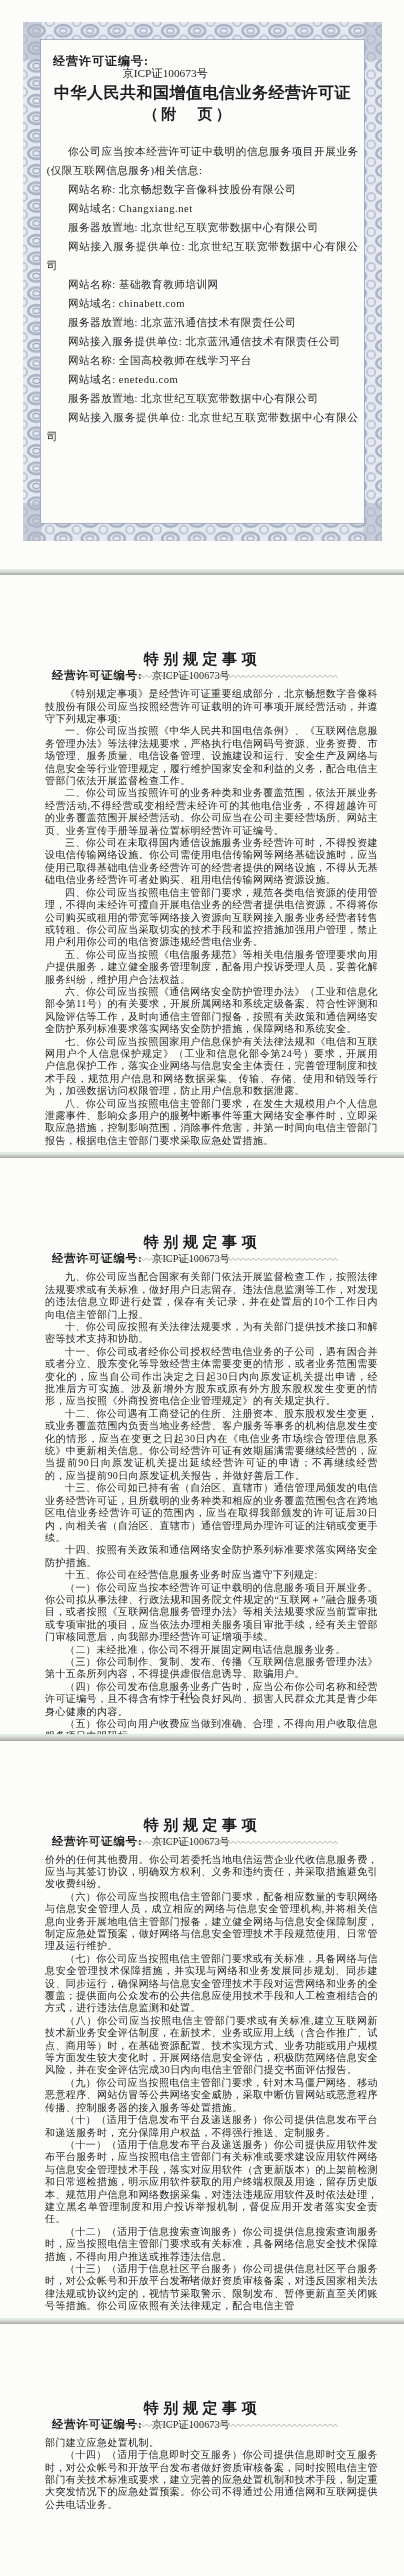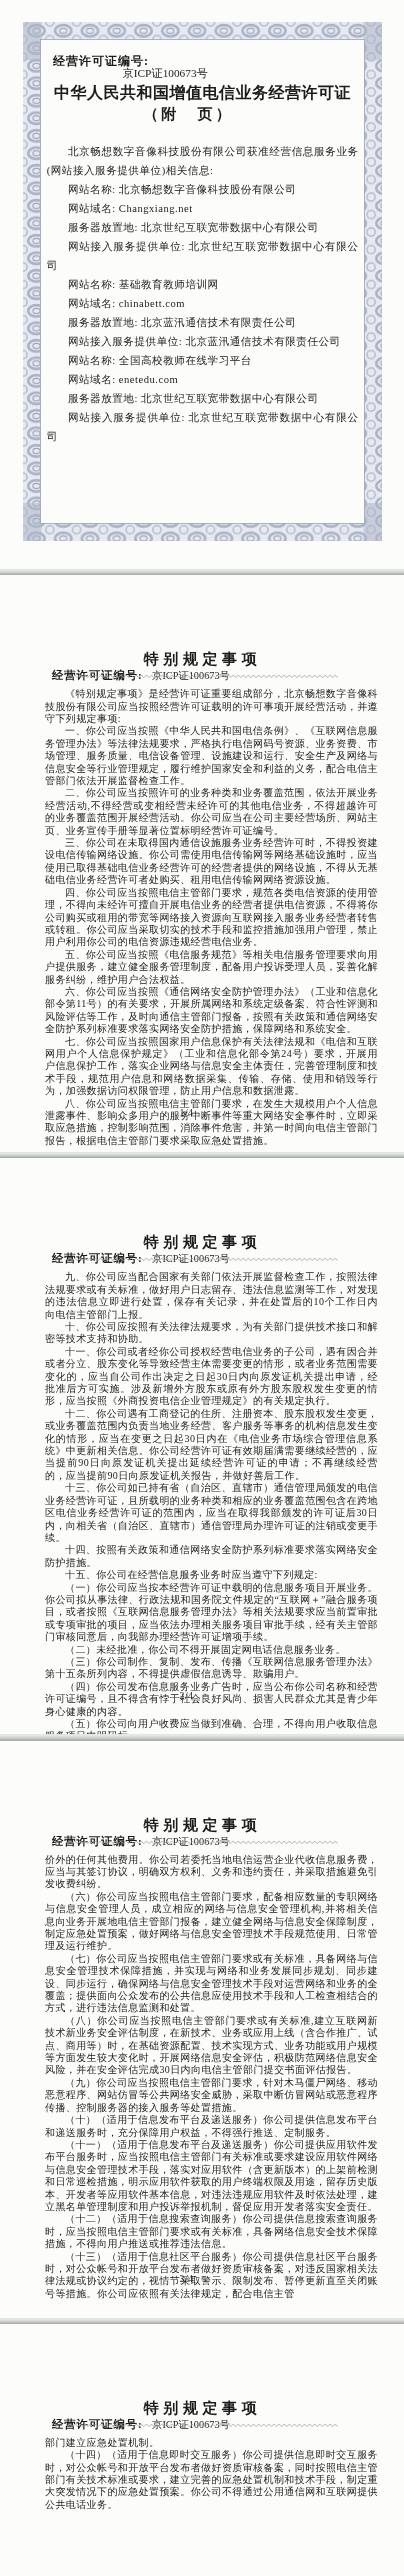"北京畅想数字音像科技股份有限公司获准经营信息服务业务(网站接入服务提供单位)相关" p { text: 北京畅想数字音像科技股份有限公司获准经营信息服务业务(网站接入服务提供单位 -> 你公司应当按本经营许可证中载明的信息服务项目开展业务(仅限互联网信息服务 }
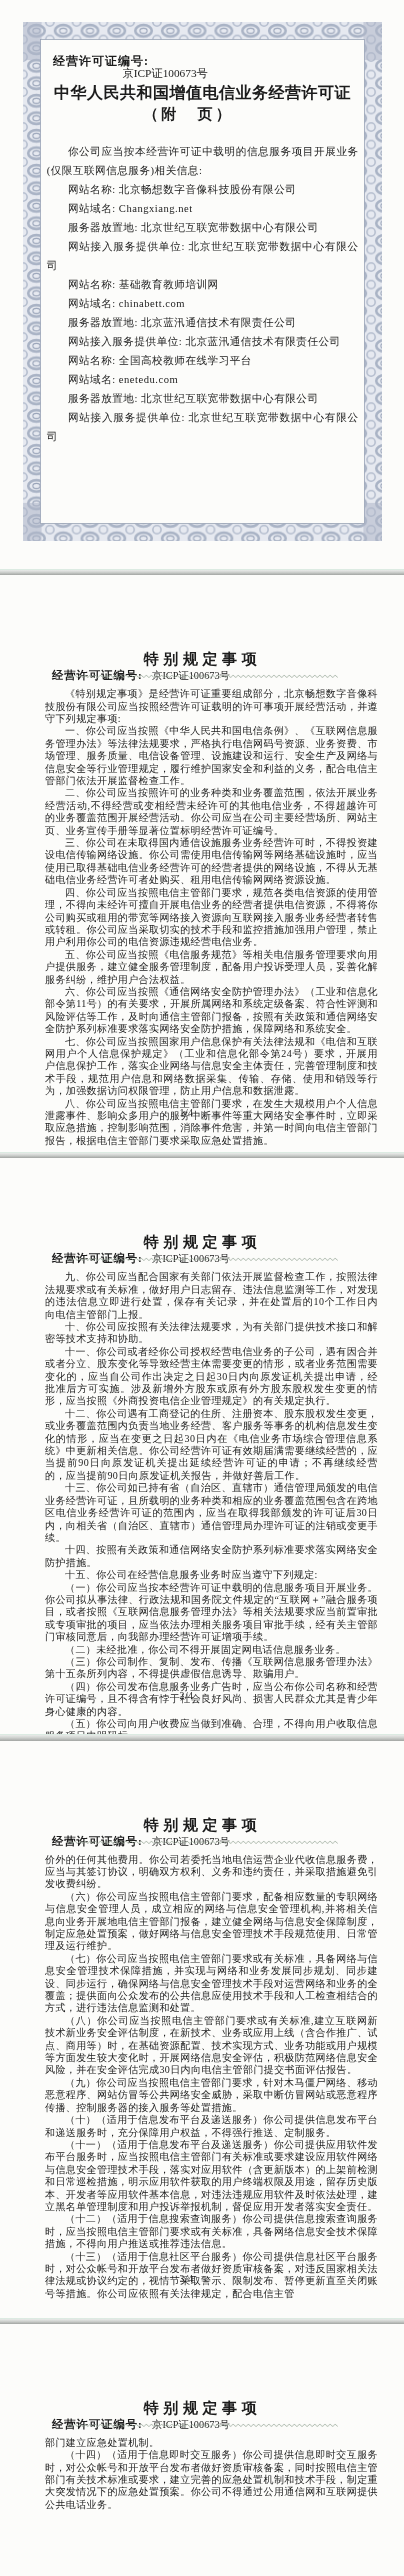"（十一）（适用于信息发布平台及递送服务）你公司提供应用软件发布平台服务时，应当按" p { text: 开发者等应用软件基本信息 -> 规范用户信息和网络数据采集 }
